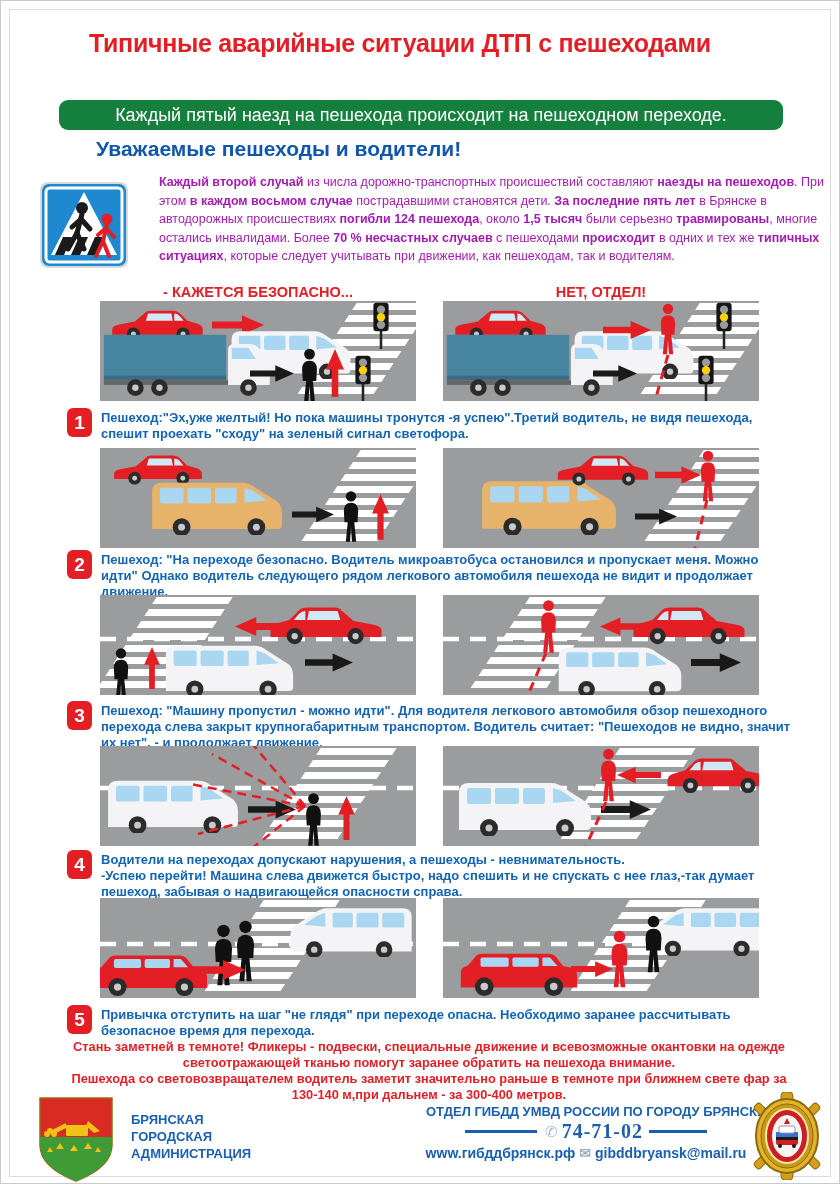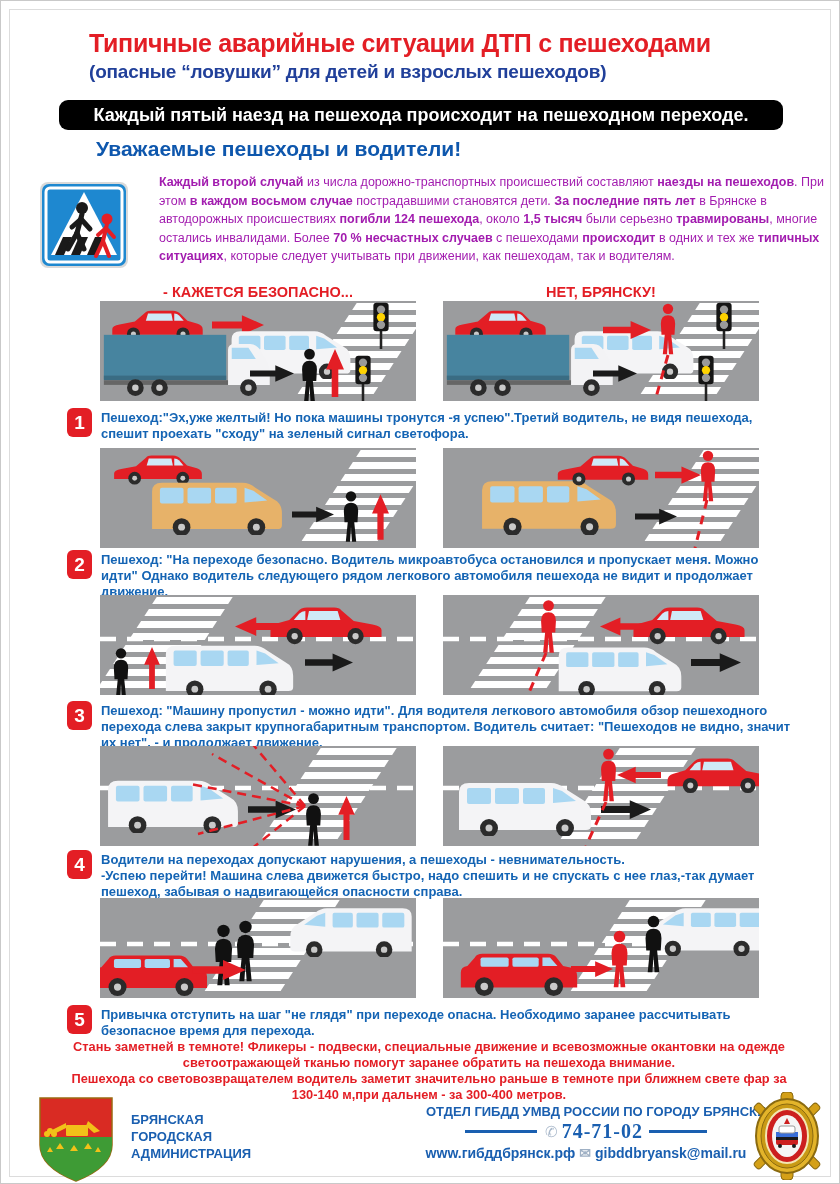"(опасные “ловушки” для детей и" div.subtitle { html: <div>(опасные “ловушки” для детей и взрослых пешеходов)</div> -> none }
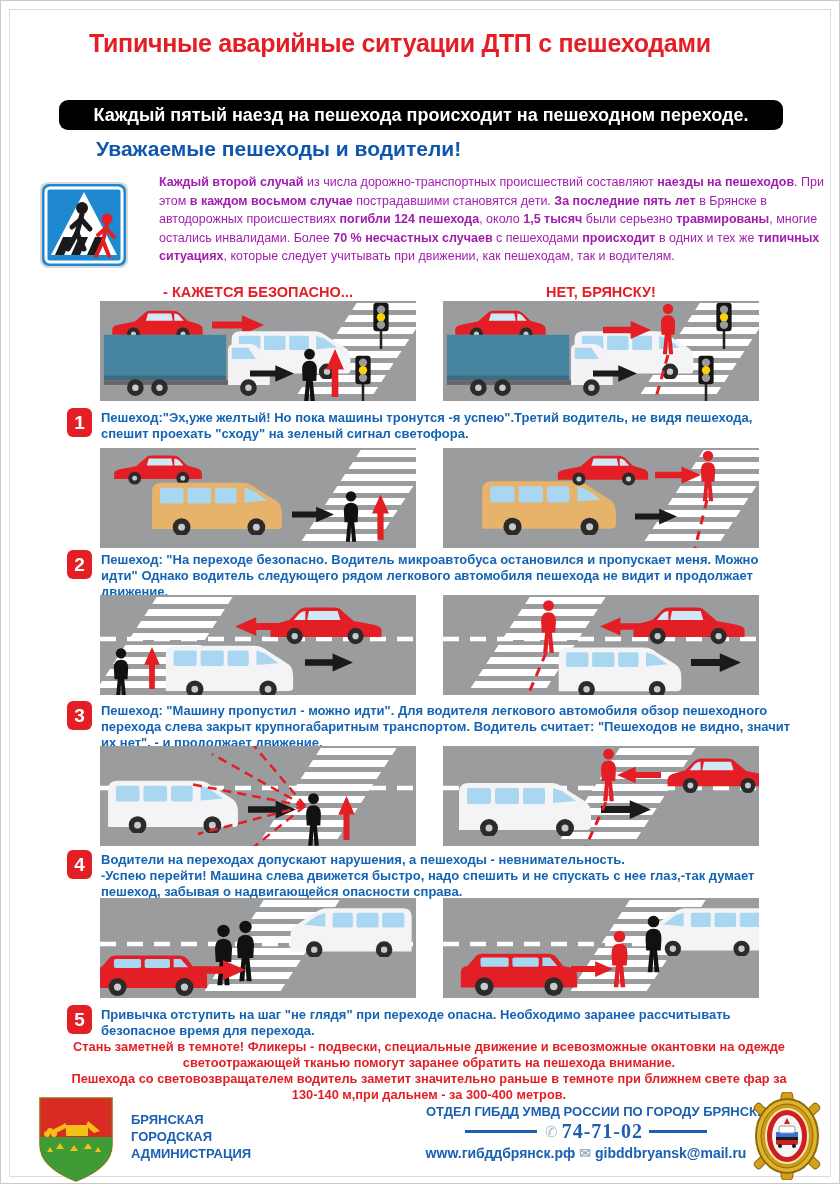"Каждый пятый наезд на пешехода" .banner { background: #000000 -> #15803d; font-weight: bold -> normal }
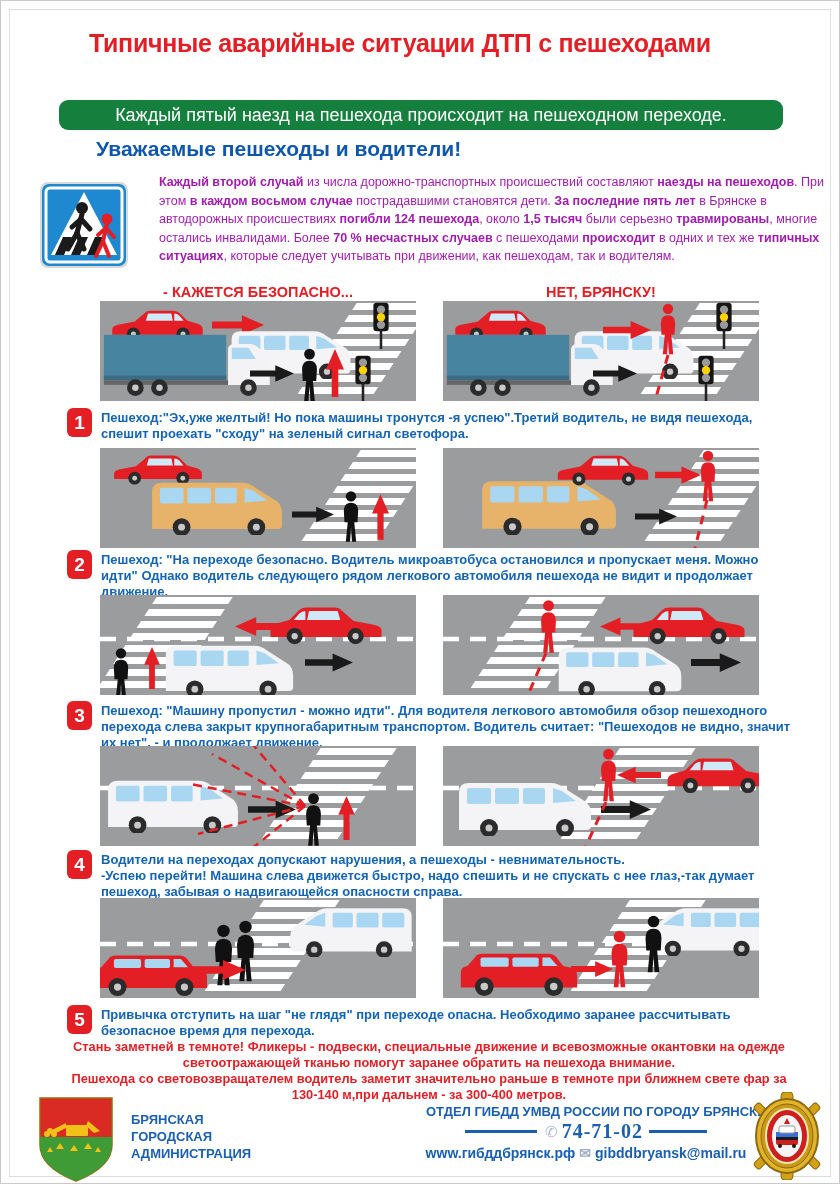"НЕТ, БРЯНСКУ!" div.col-head { text: БРЯНСКУ -> ОТДЕЛ }
